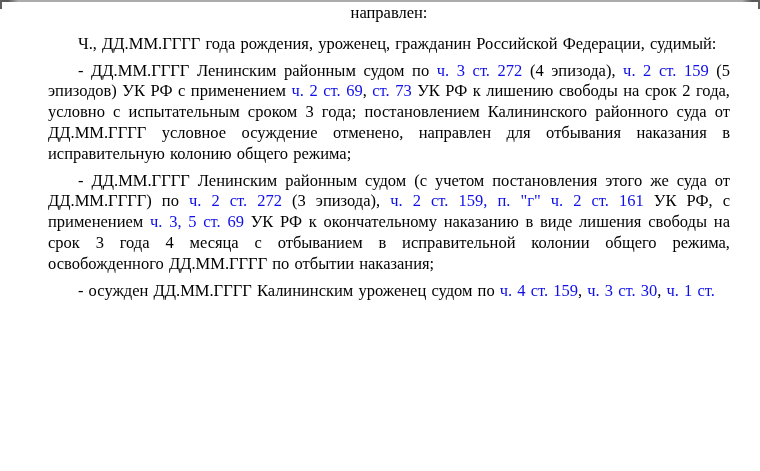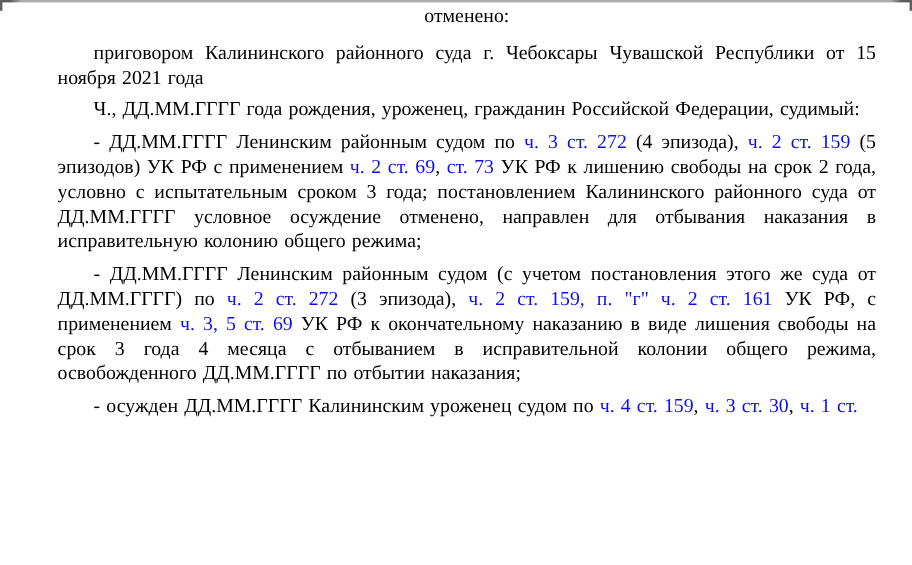"отменено:" div.doc-heading { text: отменено -> направлен }
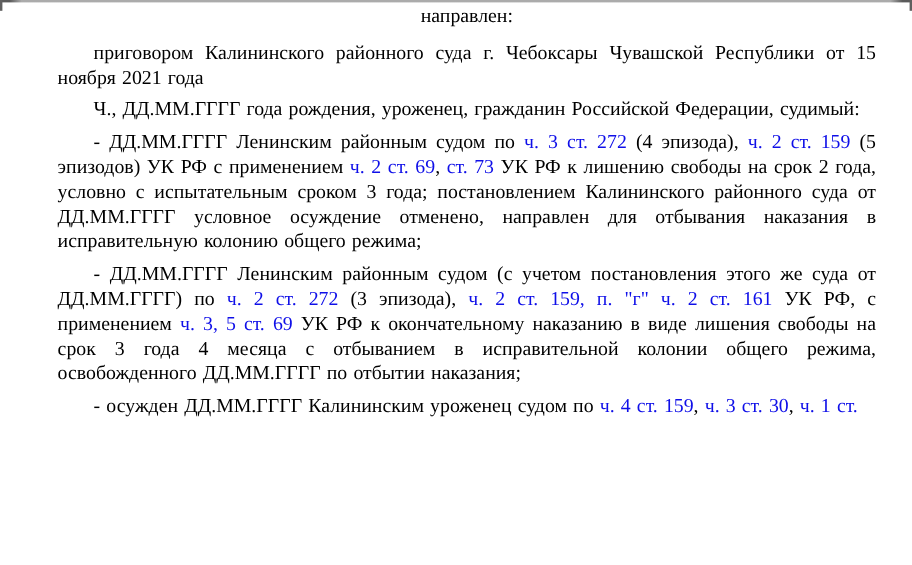"приговором Калининского районного суда" p.para { html: <p><span>приговором Калининского районного суда г. Чебоксары Чувашской Республики от 15 ноября 2021 года</span></p> -> none }
